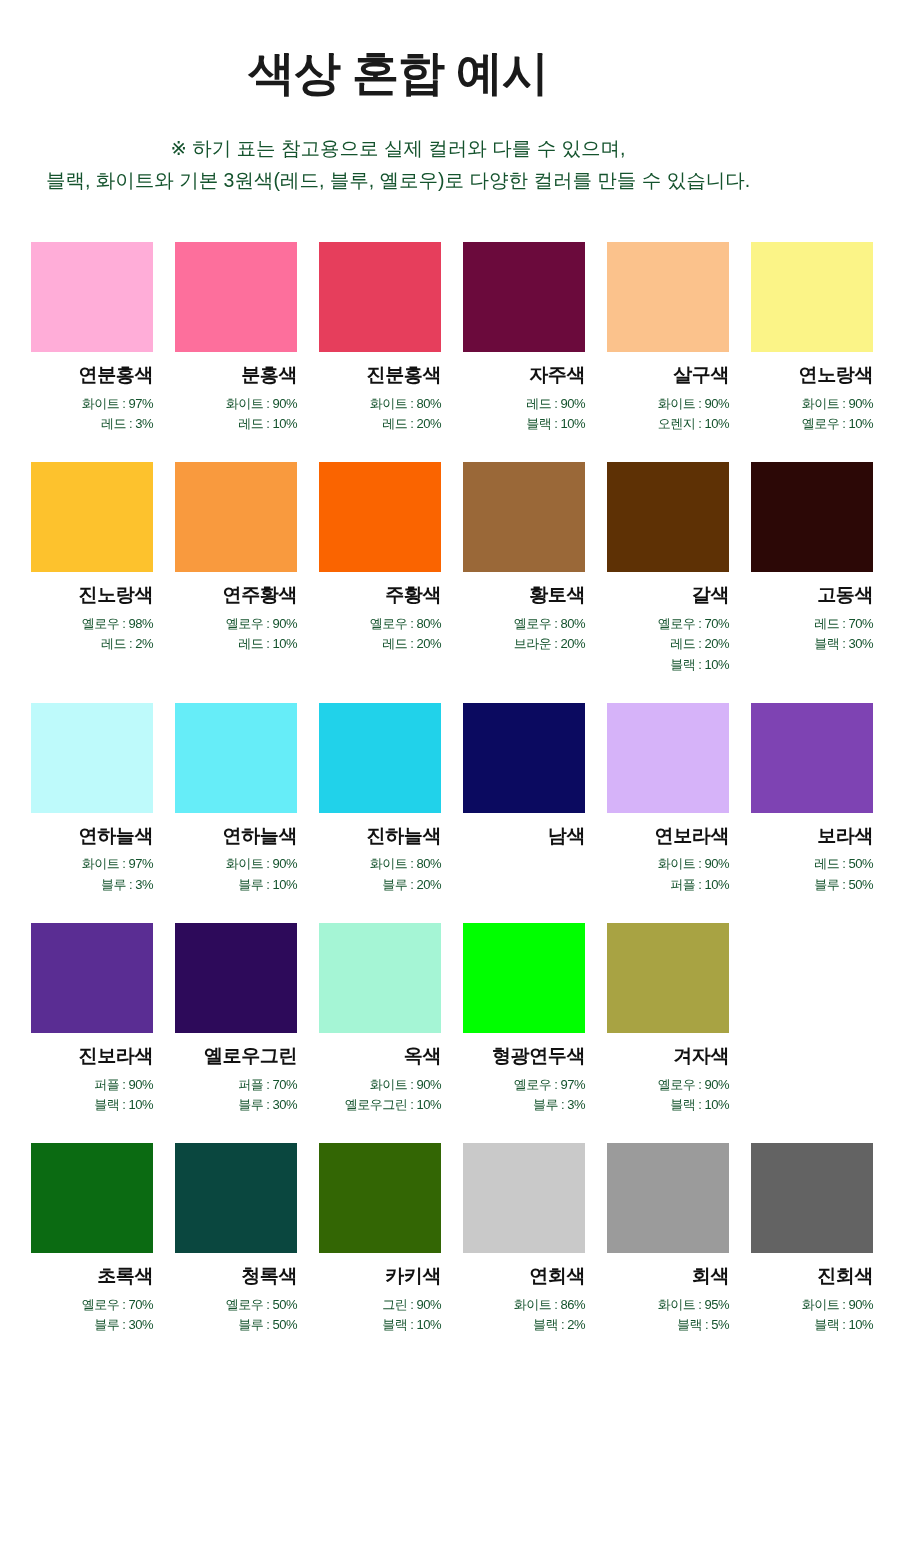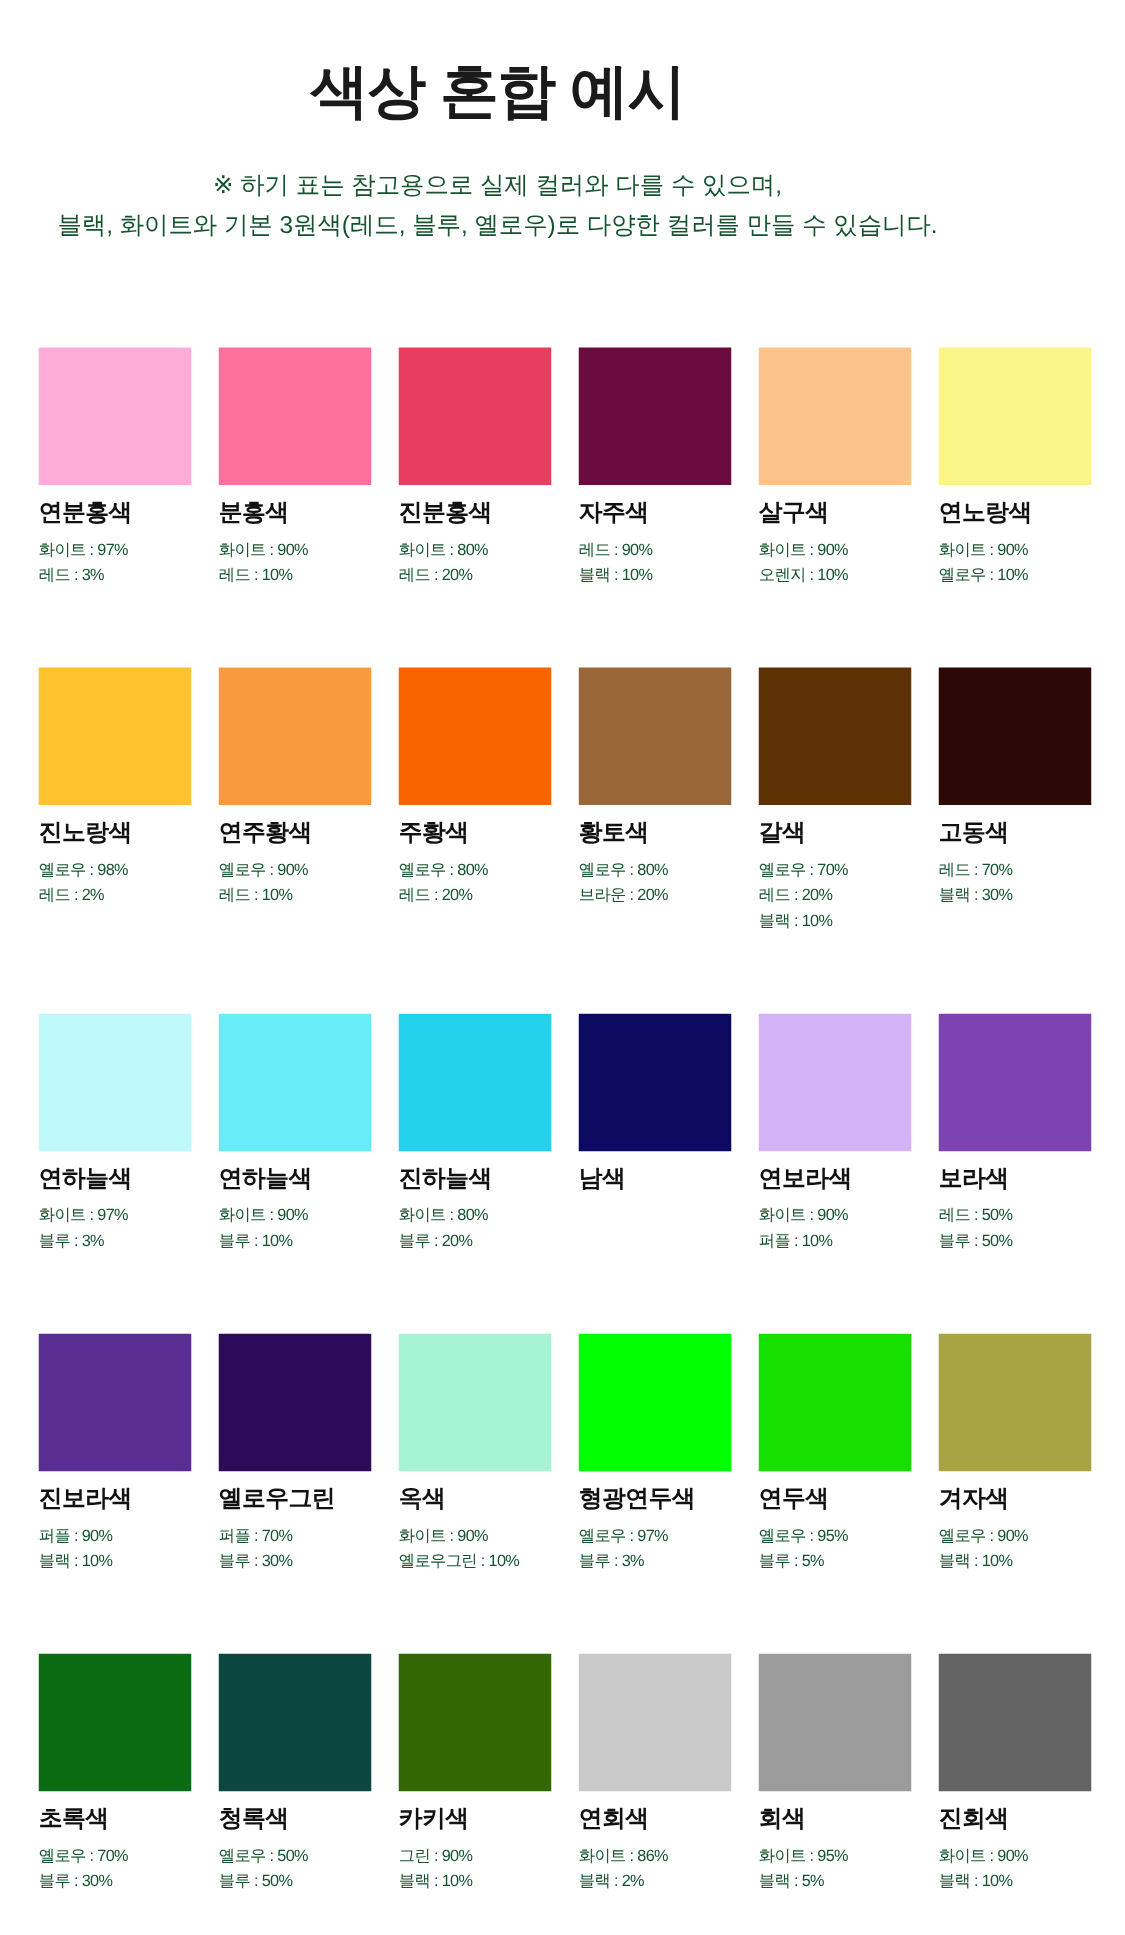"연분홍색" .cell { margin-top: 36px -> none; text-align: left -> right }
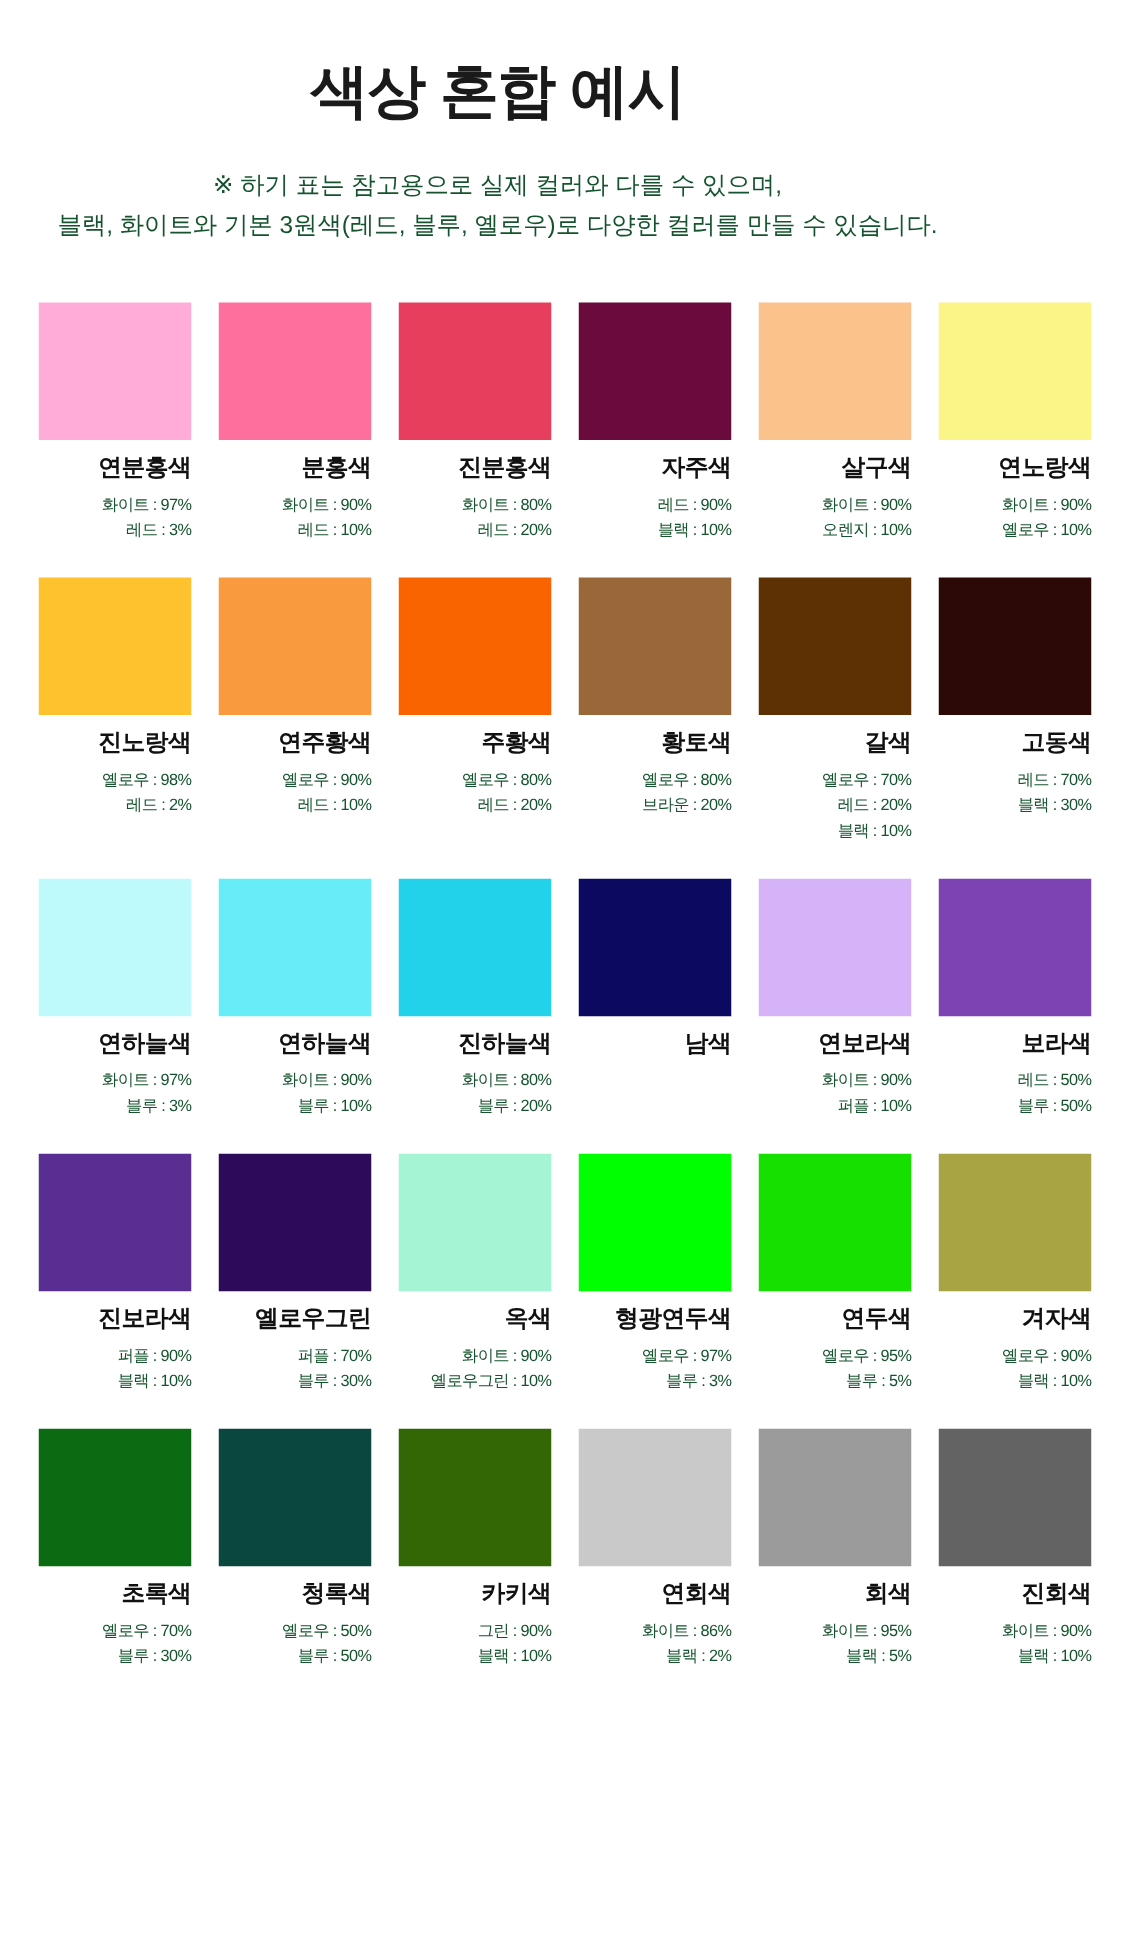"연두색" div.cell { html: <div> <div></div> <div>연두색</div> <div> <span>옐로우 : 95%</span> <span>블루 : 5%</span> </div> </div> -> none }
